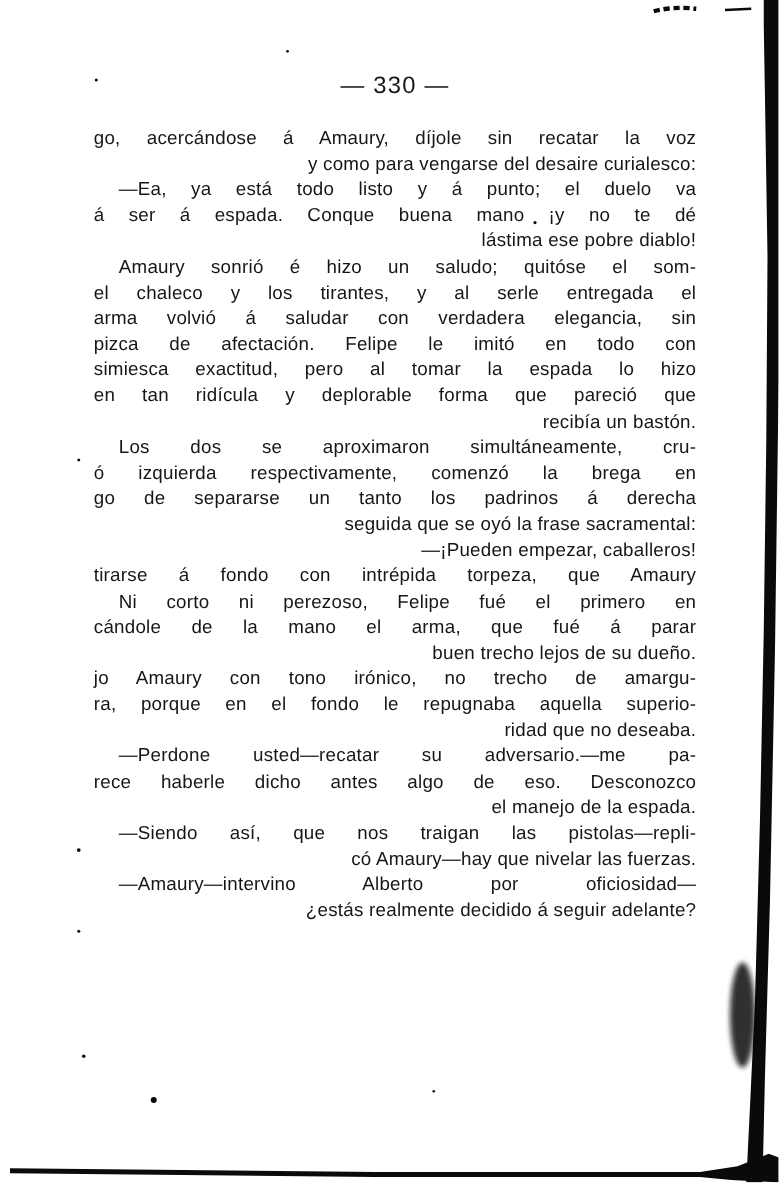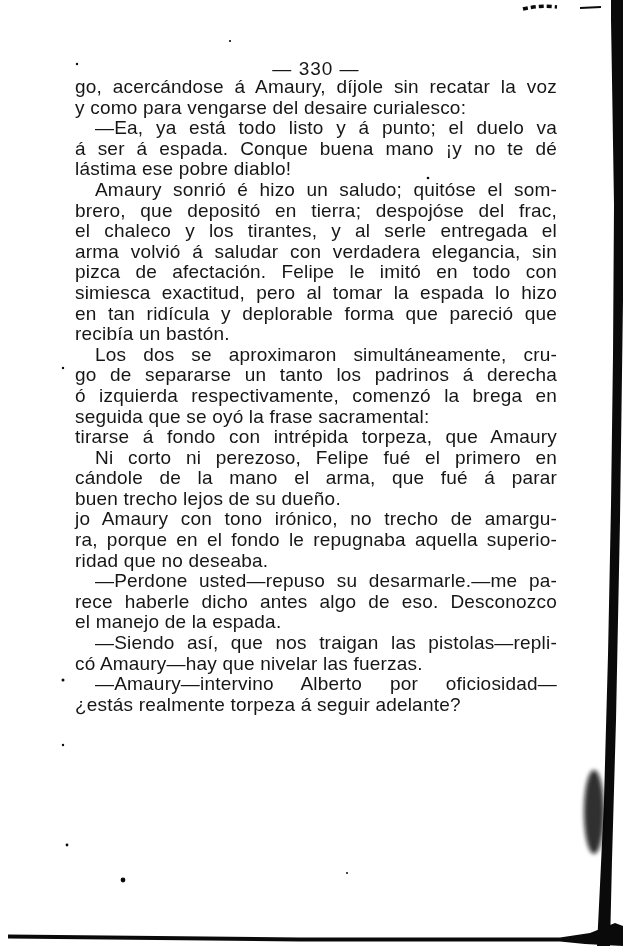"go, acercándose á Amaury, díjole" .text-block { font-size: 19px -> 15px; top: 77px -> 101px }
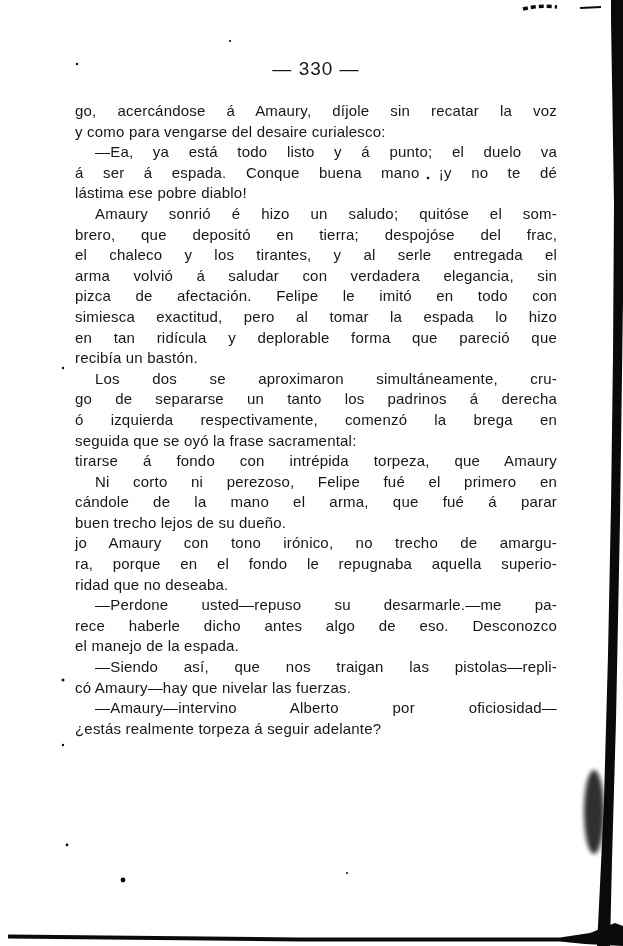"y como para vengarse del" .line { text-align: left -> right }
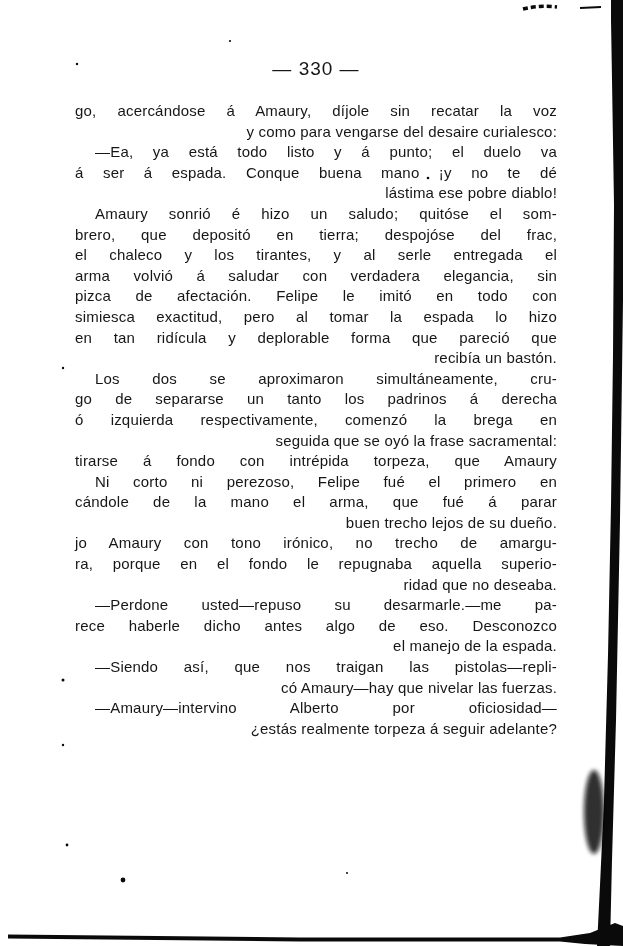"brero, que depositó en tierra;" div.line { html: <div>brero, que depositó en tierra; despojóse del frac,</div> -> none }
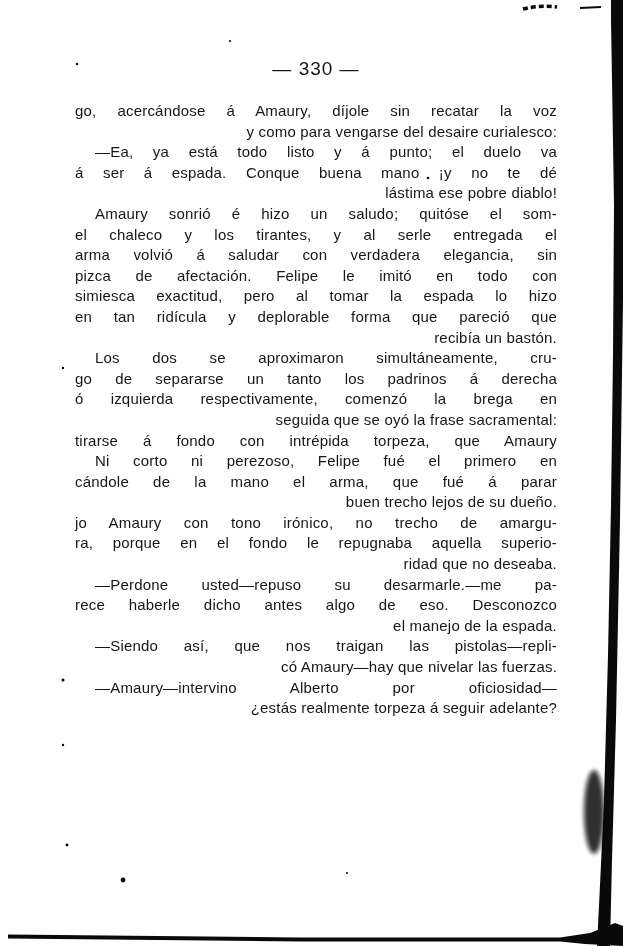"go de separarse un tanto" div.line { order: before "ó izquierda respectivamente, comenzó la" -> after "ó izquierda respectivamente, comenzó la" }
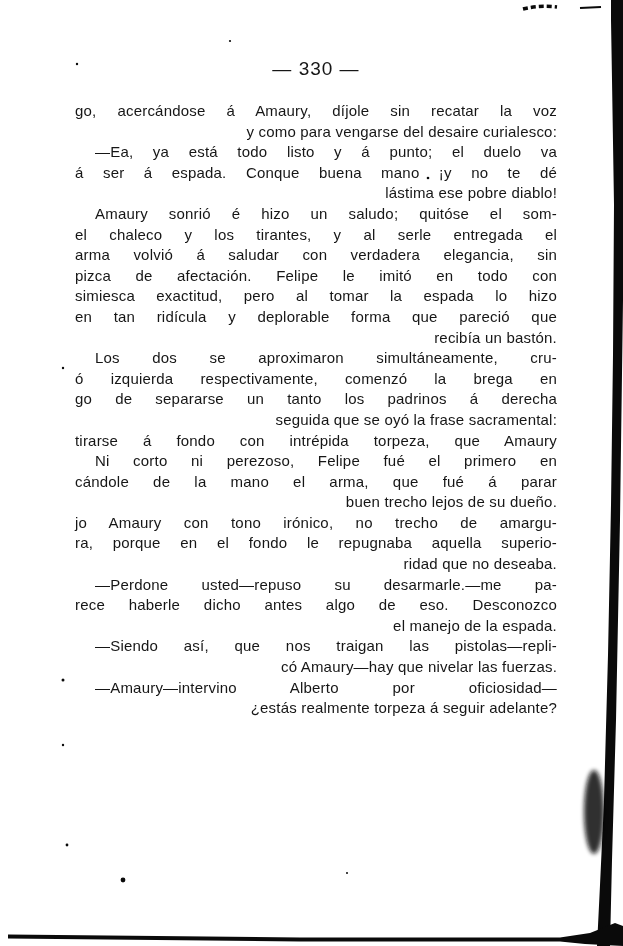"—¡Pueden empezar, caballeros!" div.line { html: none -> <div>—¡Pueden empezar, caballeros!</div> }
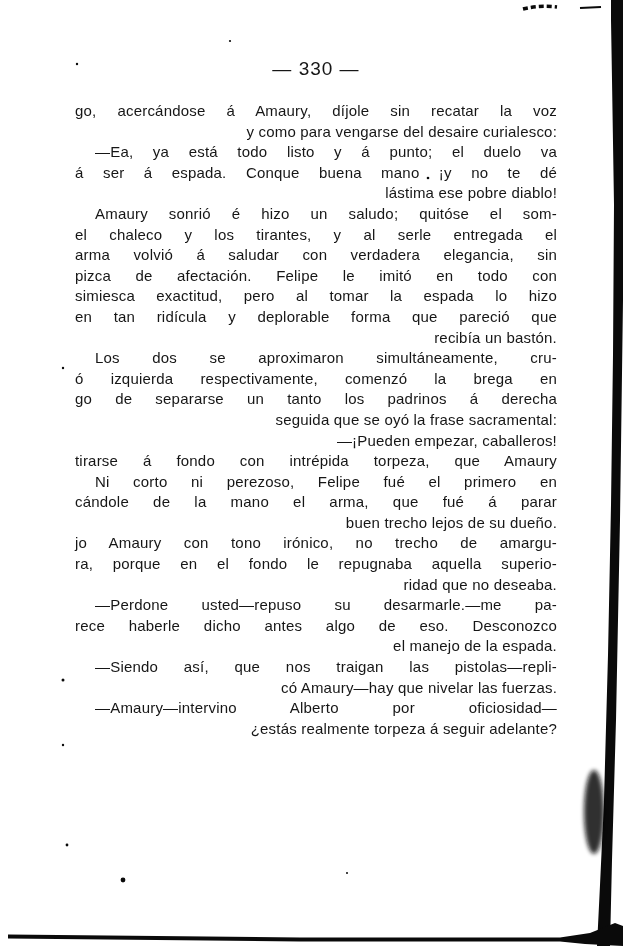"—Perdone usted—repuso su desarmarle.—me" div.line { text: repuso su desarmarle -> recatar su adversario }
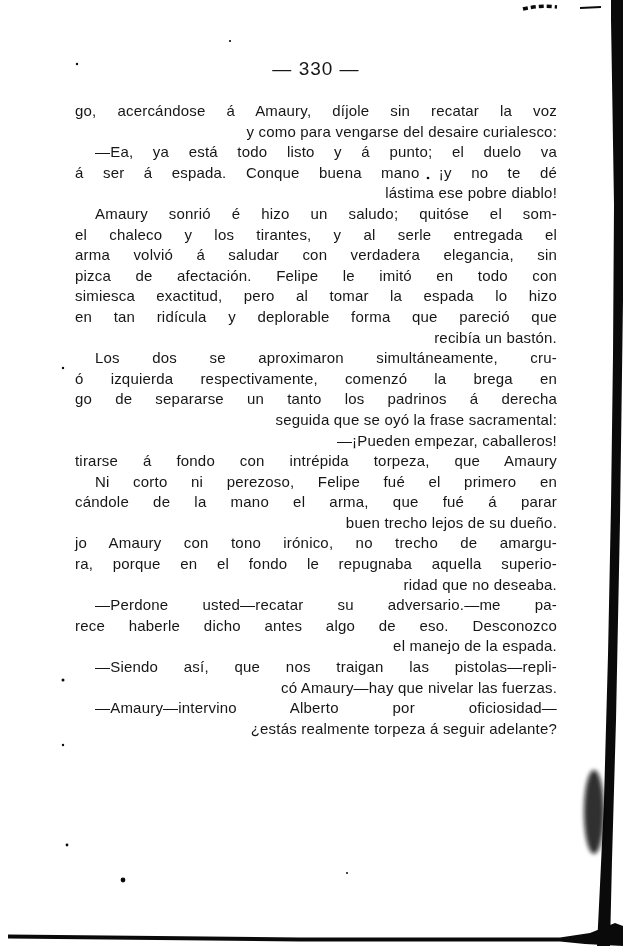"¿estás realmente torpeza á seguir" div.line { text: torpeza -> decidido }
